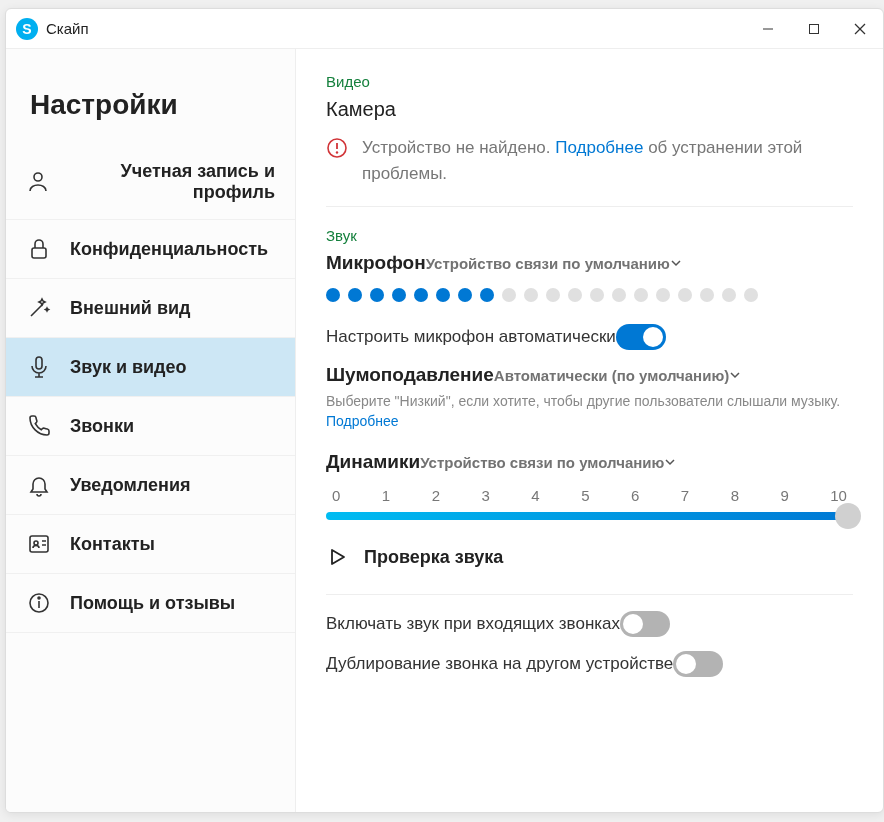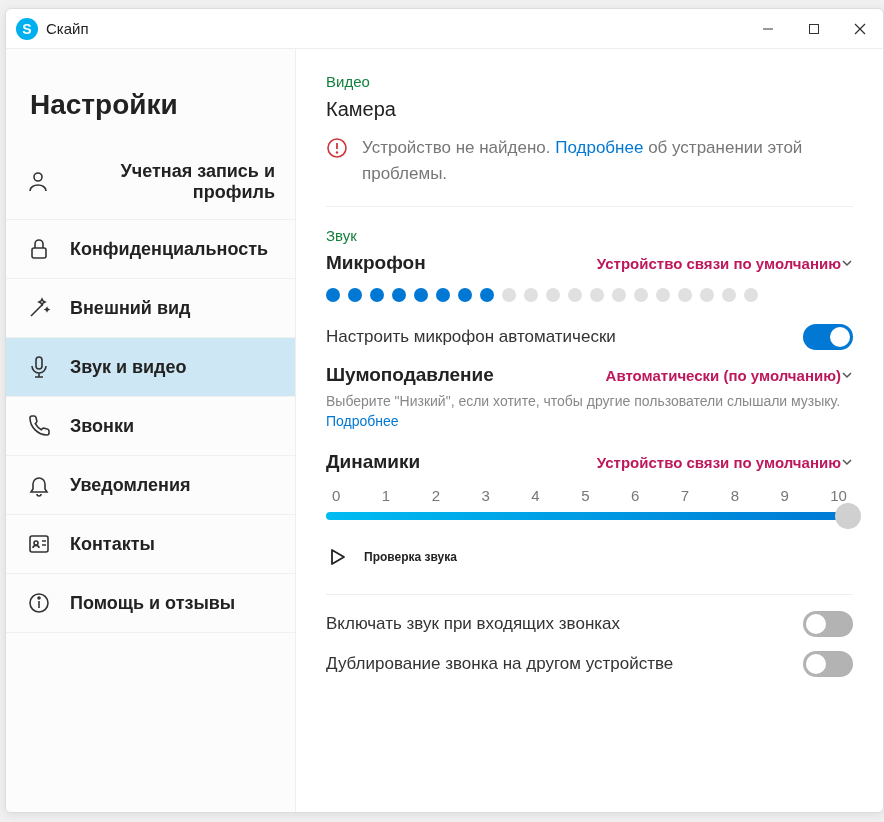"Микрофон" .setting-row { justify-content: space-between -> none }
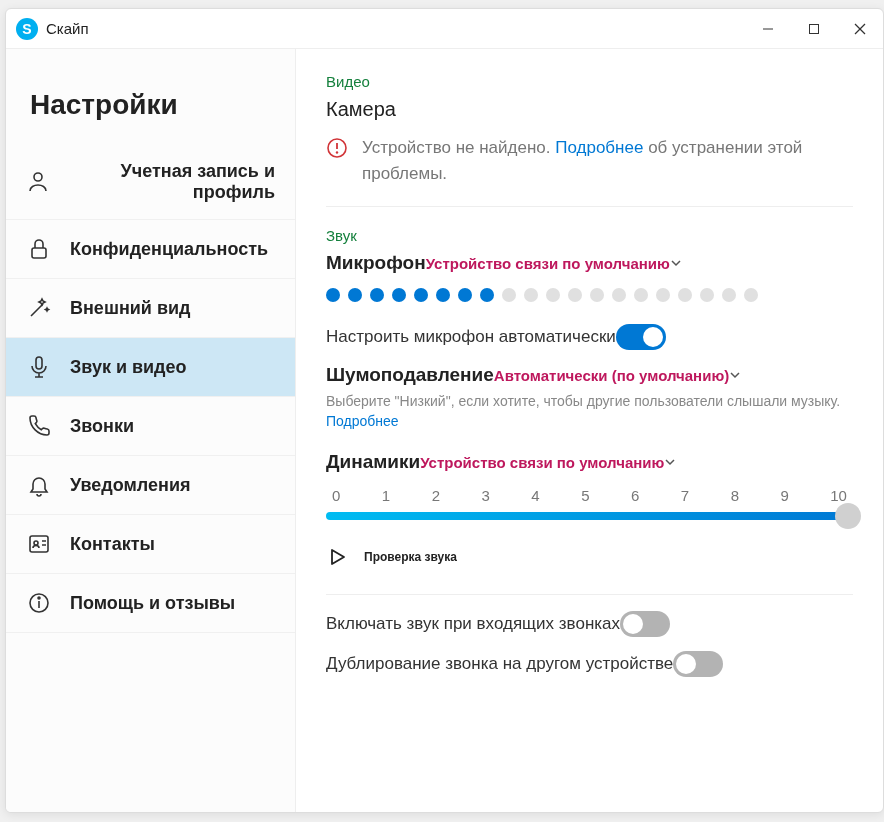"Устройство связи по умолчанию" .dropdown { color: #be185d -> #737373 }
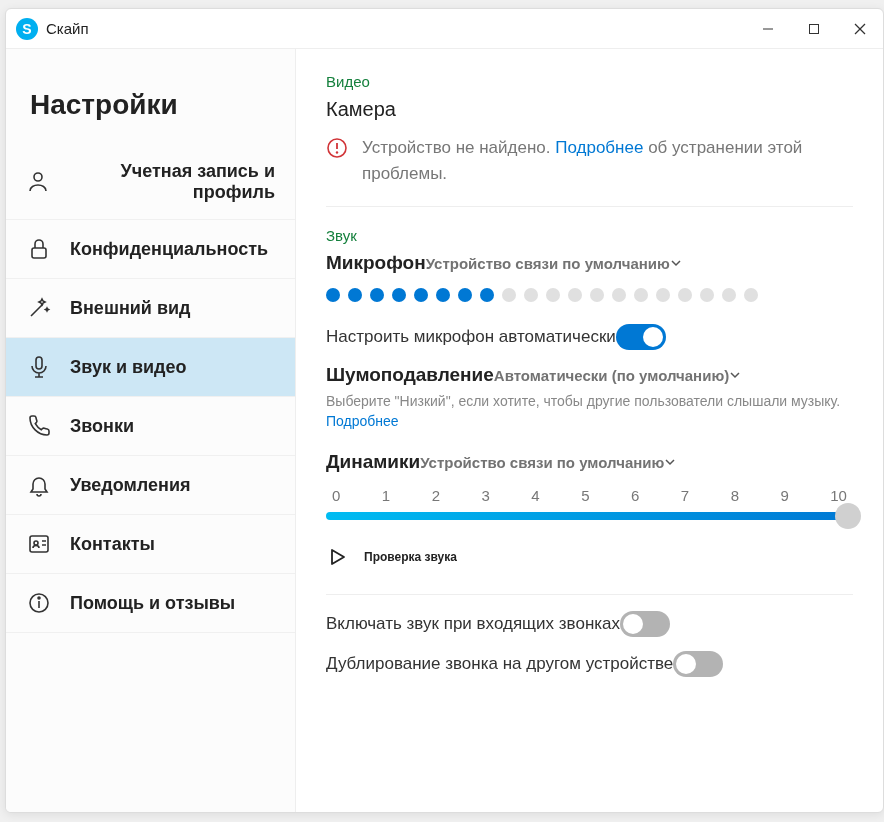"Проверка звука" .test-audio { font-size: 12px -> 18px }
